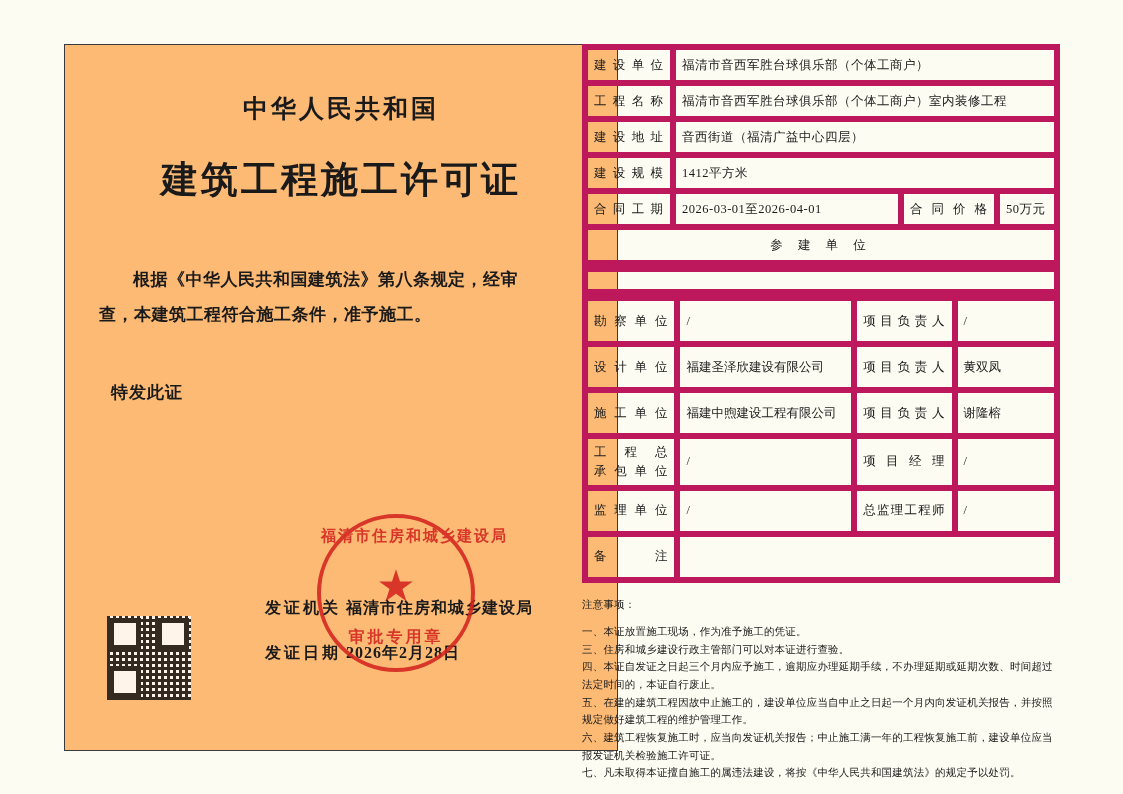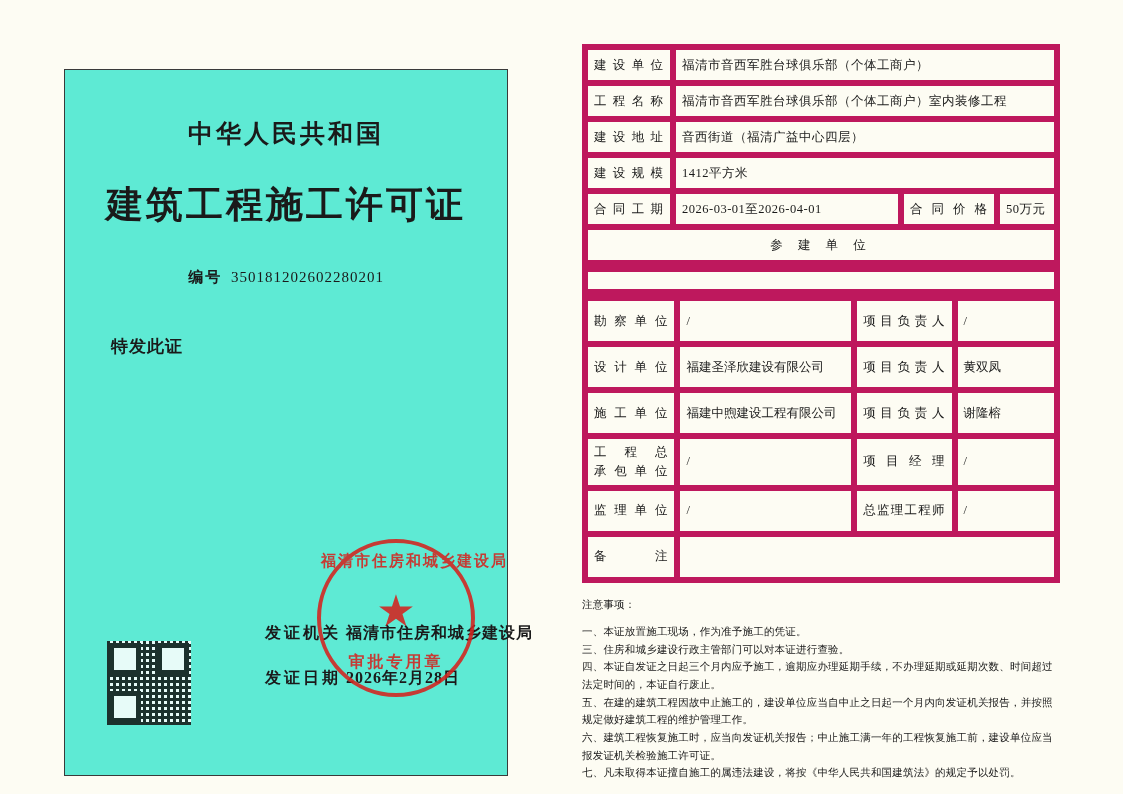"中华人民共和国" .left-panel { background: #5eead4 -> #fdba74; margin-top: 25px -> none; width: 444px -> 554px }
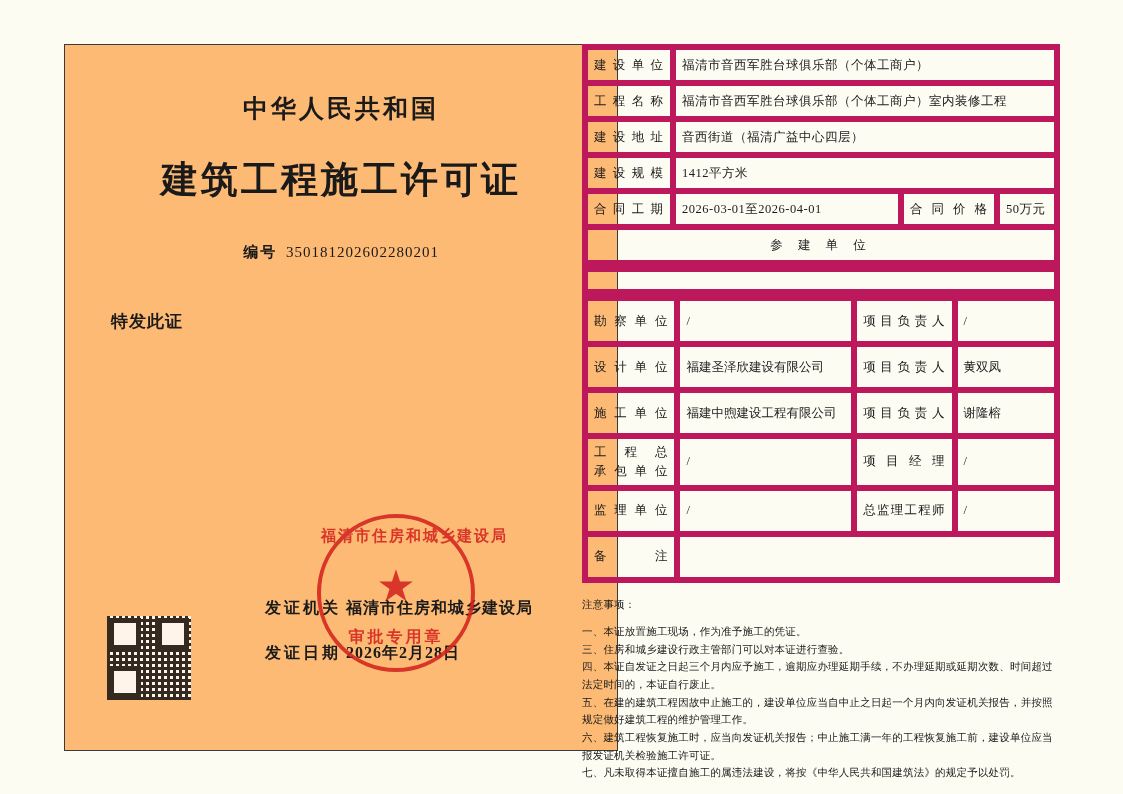"编号 350181202602280201" div.cert-number { html: <div> <span>编号</span> <span>350181202602280201</span> </div> -> none }
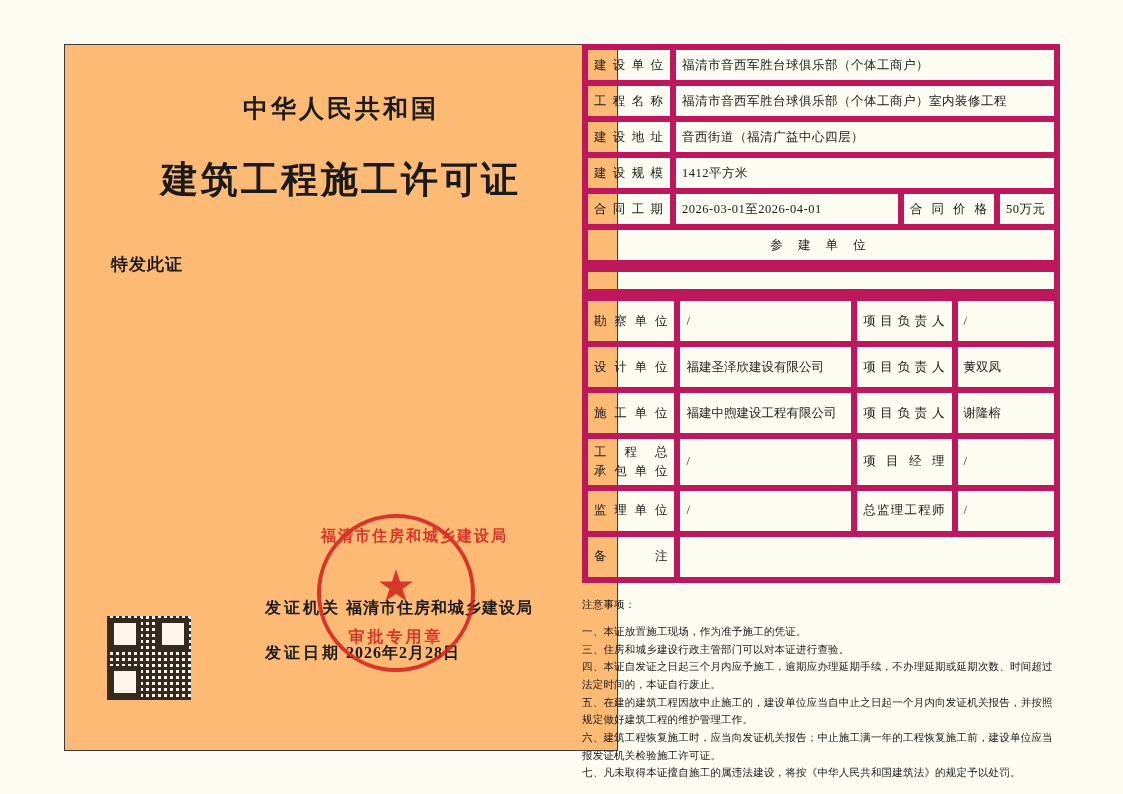"根据《中华人民共和国建筑法》第八条规定，经审" div.cert-body { html: none -> <div> <span></span><span>根据《中华人民共和国建筑法》第八条规定，经审</span><br> <span>查，本建筑工程符合施工条件，准予施工。</span> </div> }
